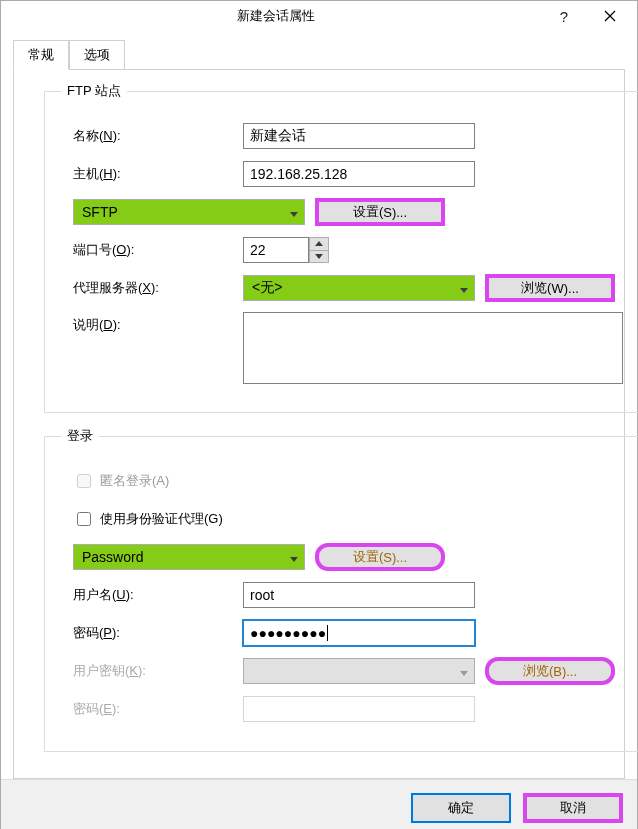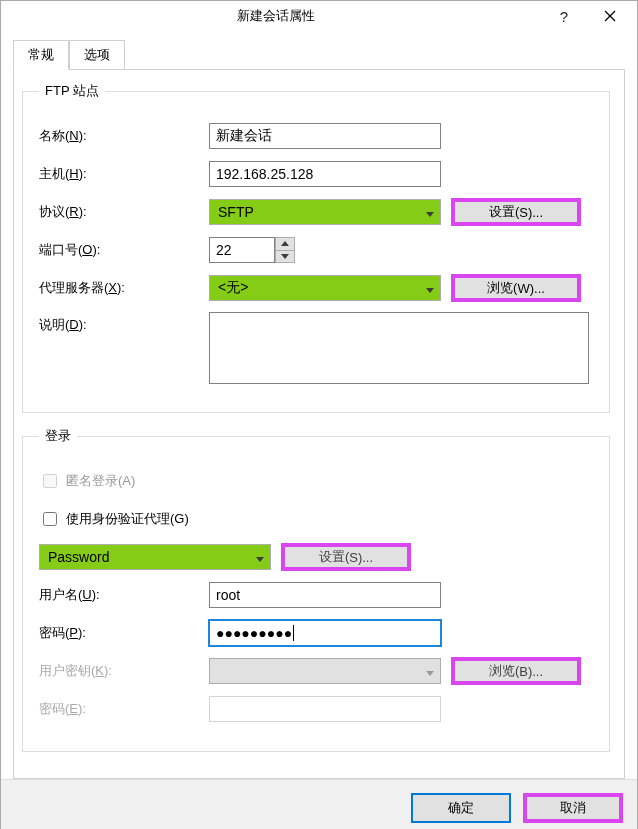"FTP 站点" .tab-panel { padding: 12px 14px 12px 8px -> 12px 14px 12px 30px }
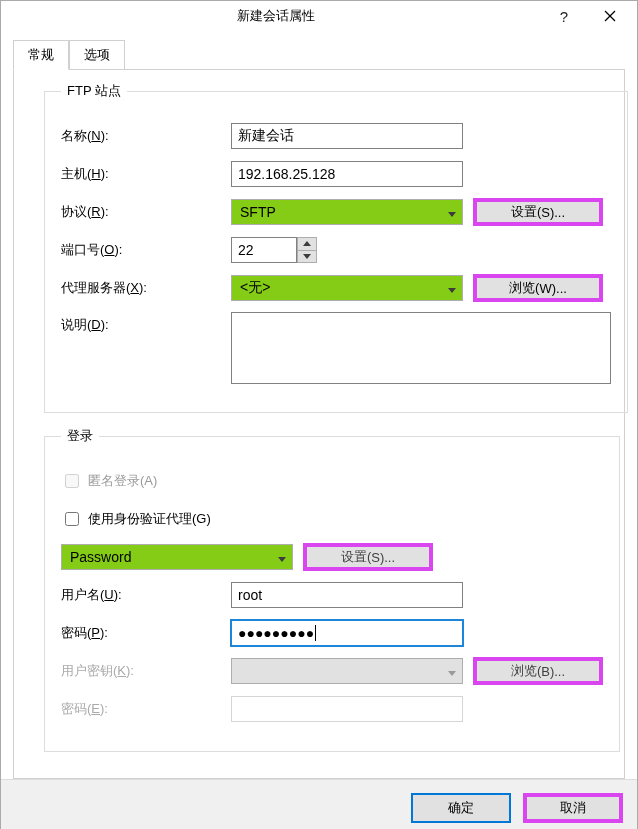"名称(N):" .row { margin: 10px 0 -> 10px 12px }
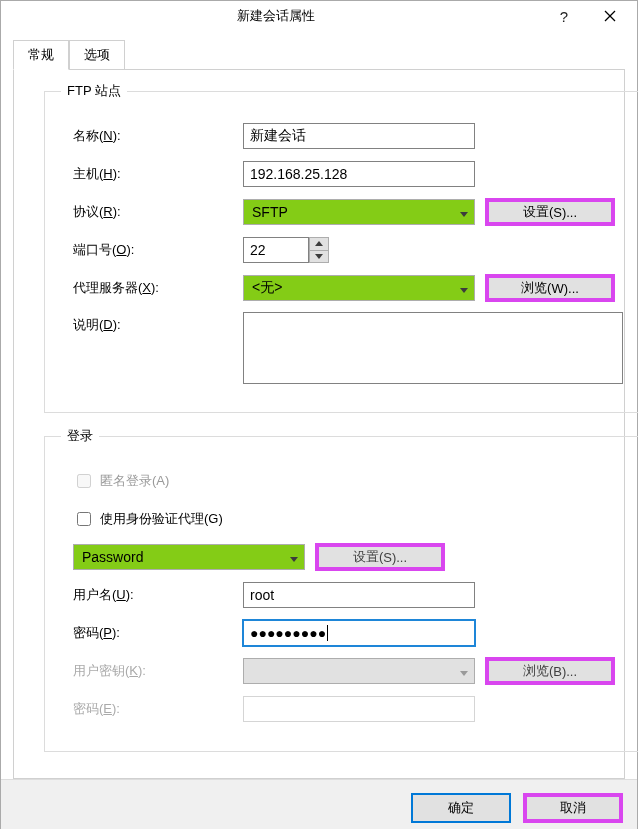"协议(R):" span.lbl { html: <span>协议(<span>R</span>):</span> -> none }
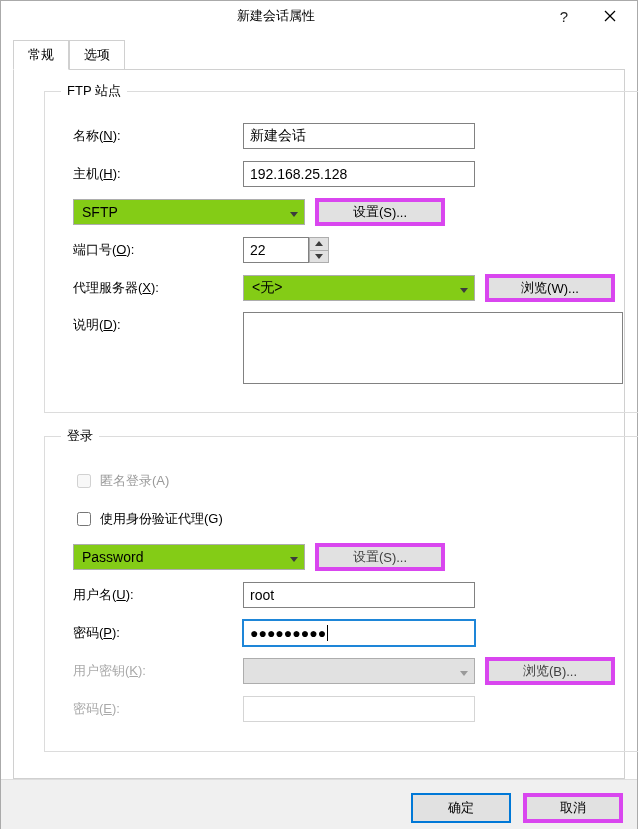"设置( )..." .btn.disabled { border-radius: none -> 13px; color: #404040 -> #a16207 }
